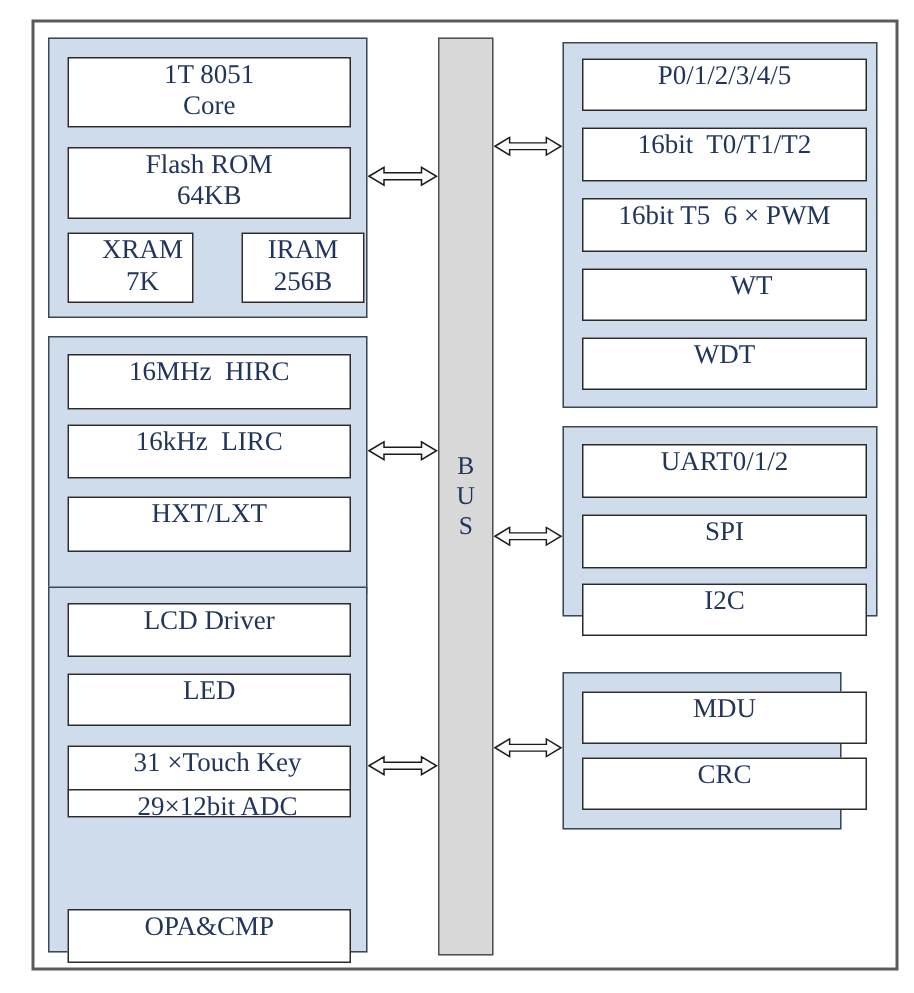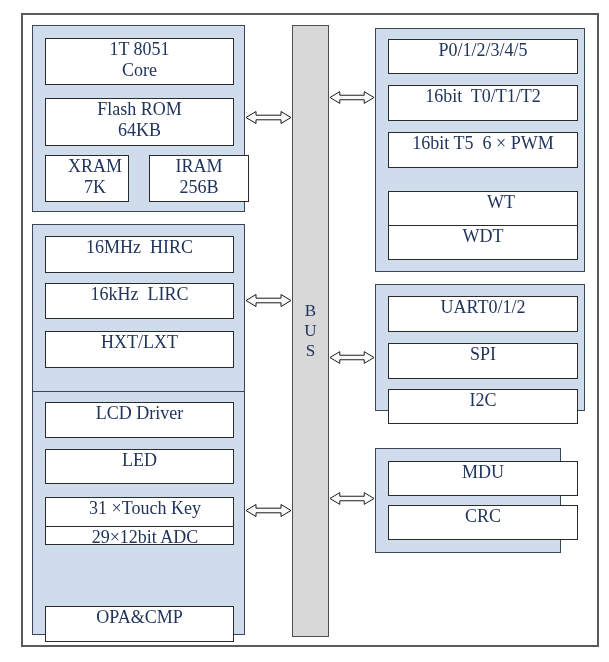"IRAM" div.box { left: 116px -> 128px; width: 100px -> 82px }
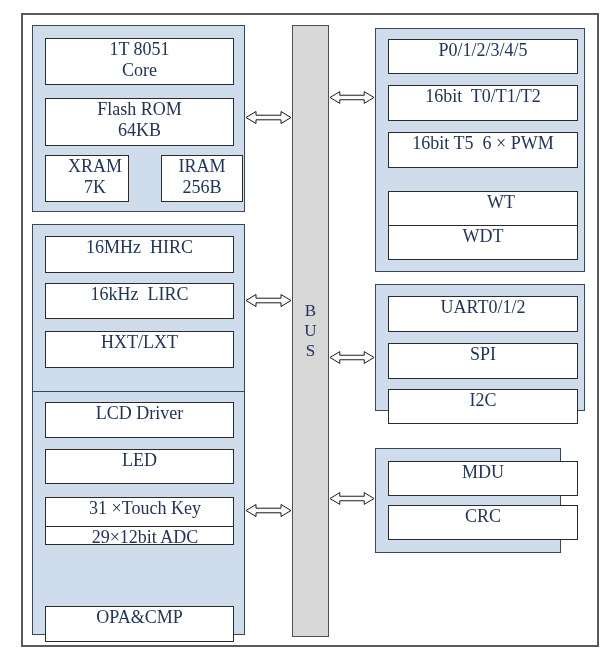"WT" div.box { top: 162px -> 150px }
